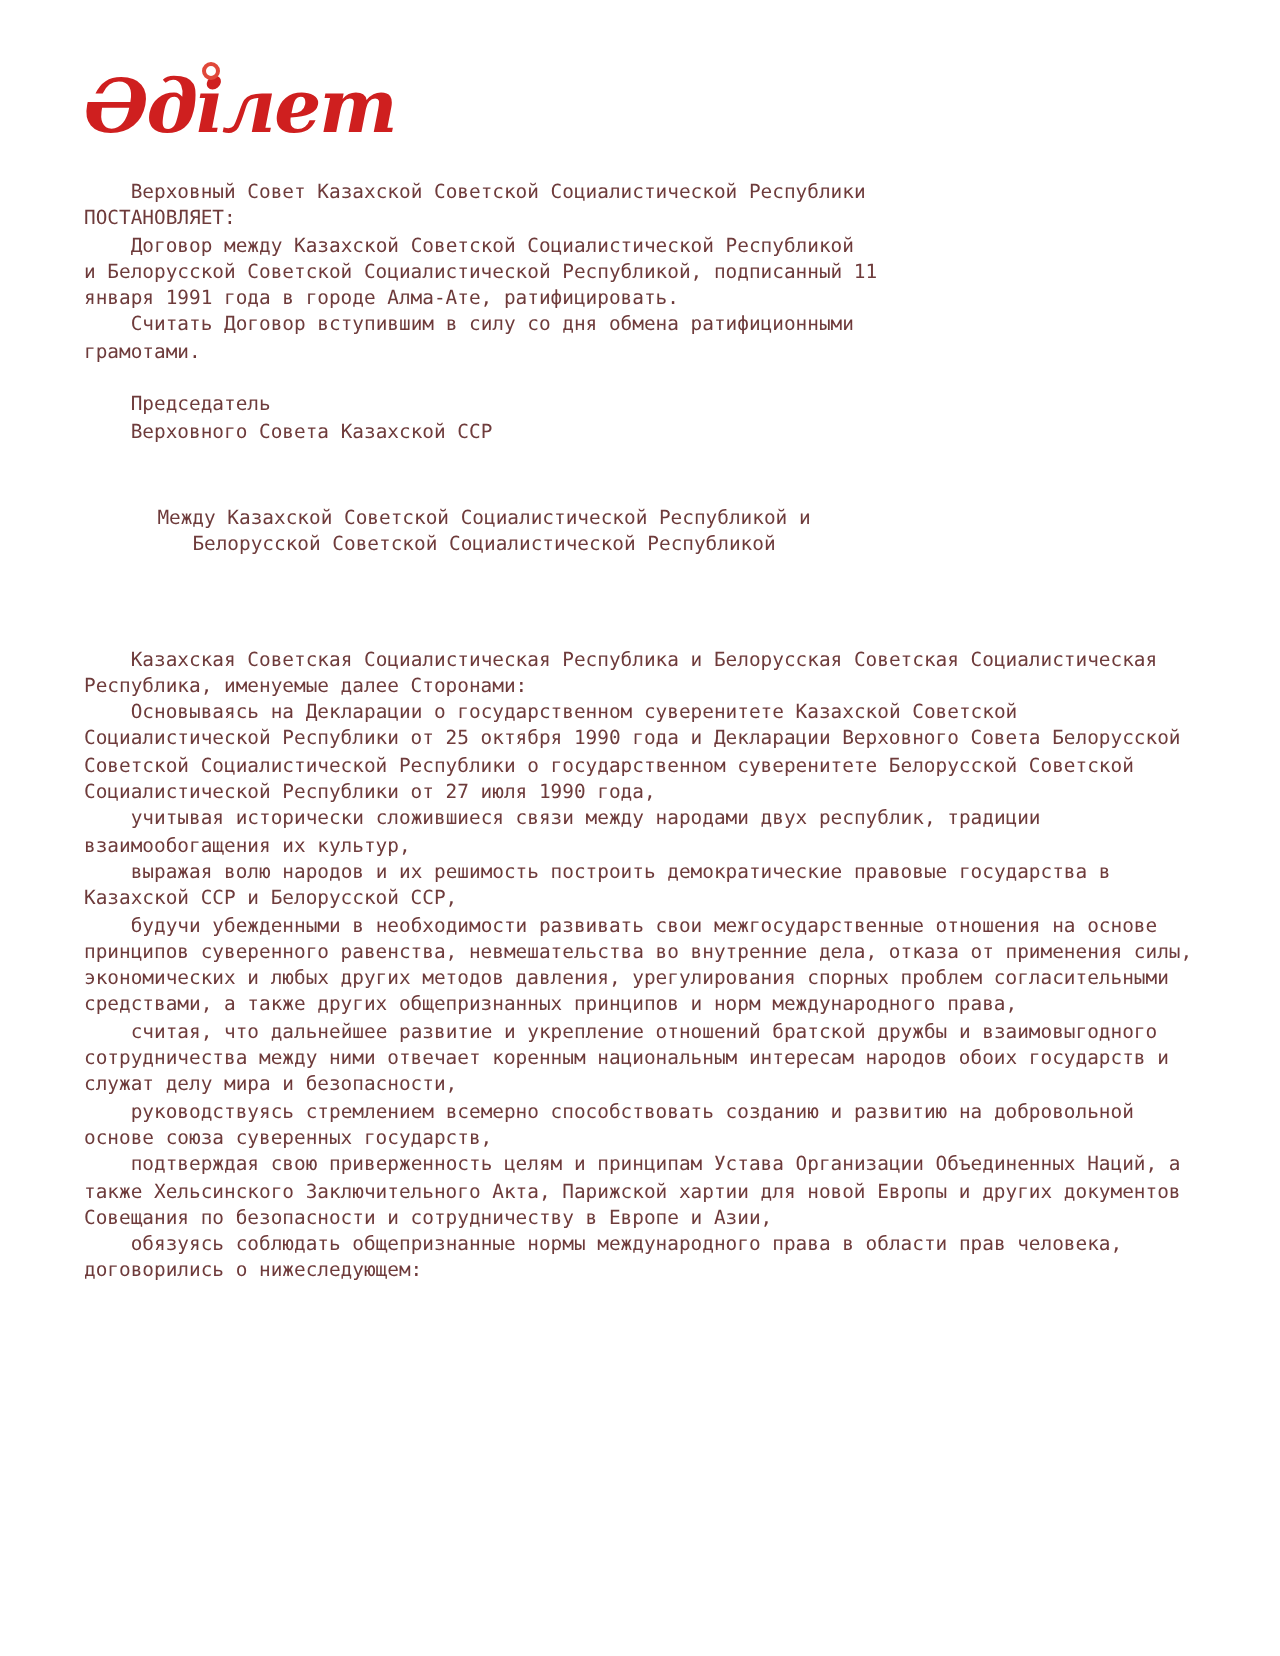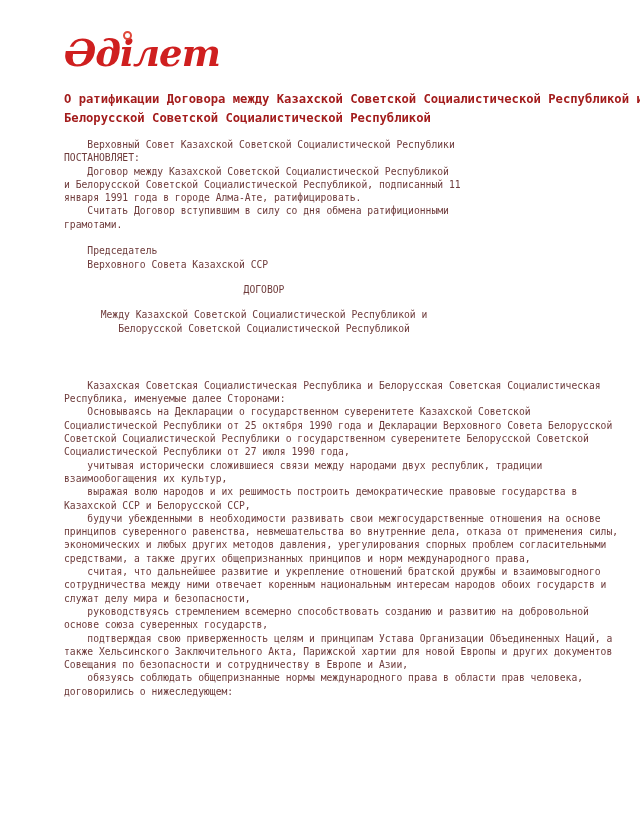"Әділет" .page { padding: 30px 26px 0 64px -> 30px 26px 0 42px }
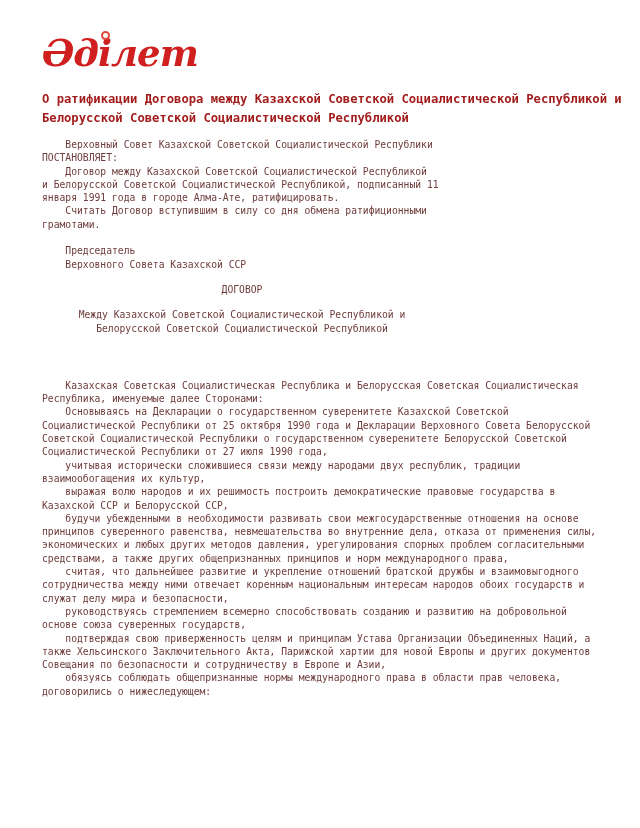"О ратификации Договора между Казахской" h1.title { html: <h1>О ратификации Договора между Казахской Советской Социалистической Республикой и Белорусской Советской Социалистической Республикой</h1> -> none }
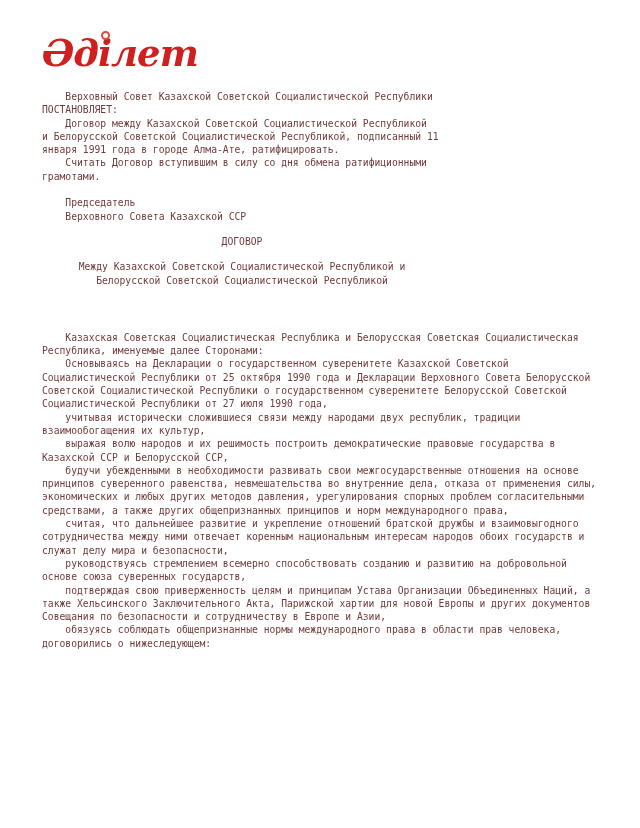"ДОГОВОР" div.mono { html: <div>ДОГОВОР</div> -> none }
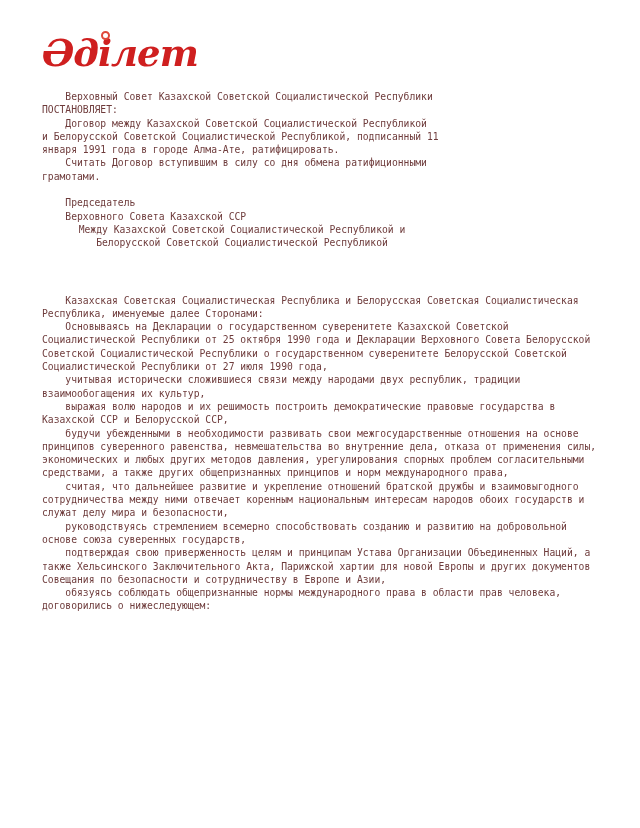"Между Казахской Советской" .mono { margin-top: none -> 30px }
